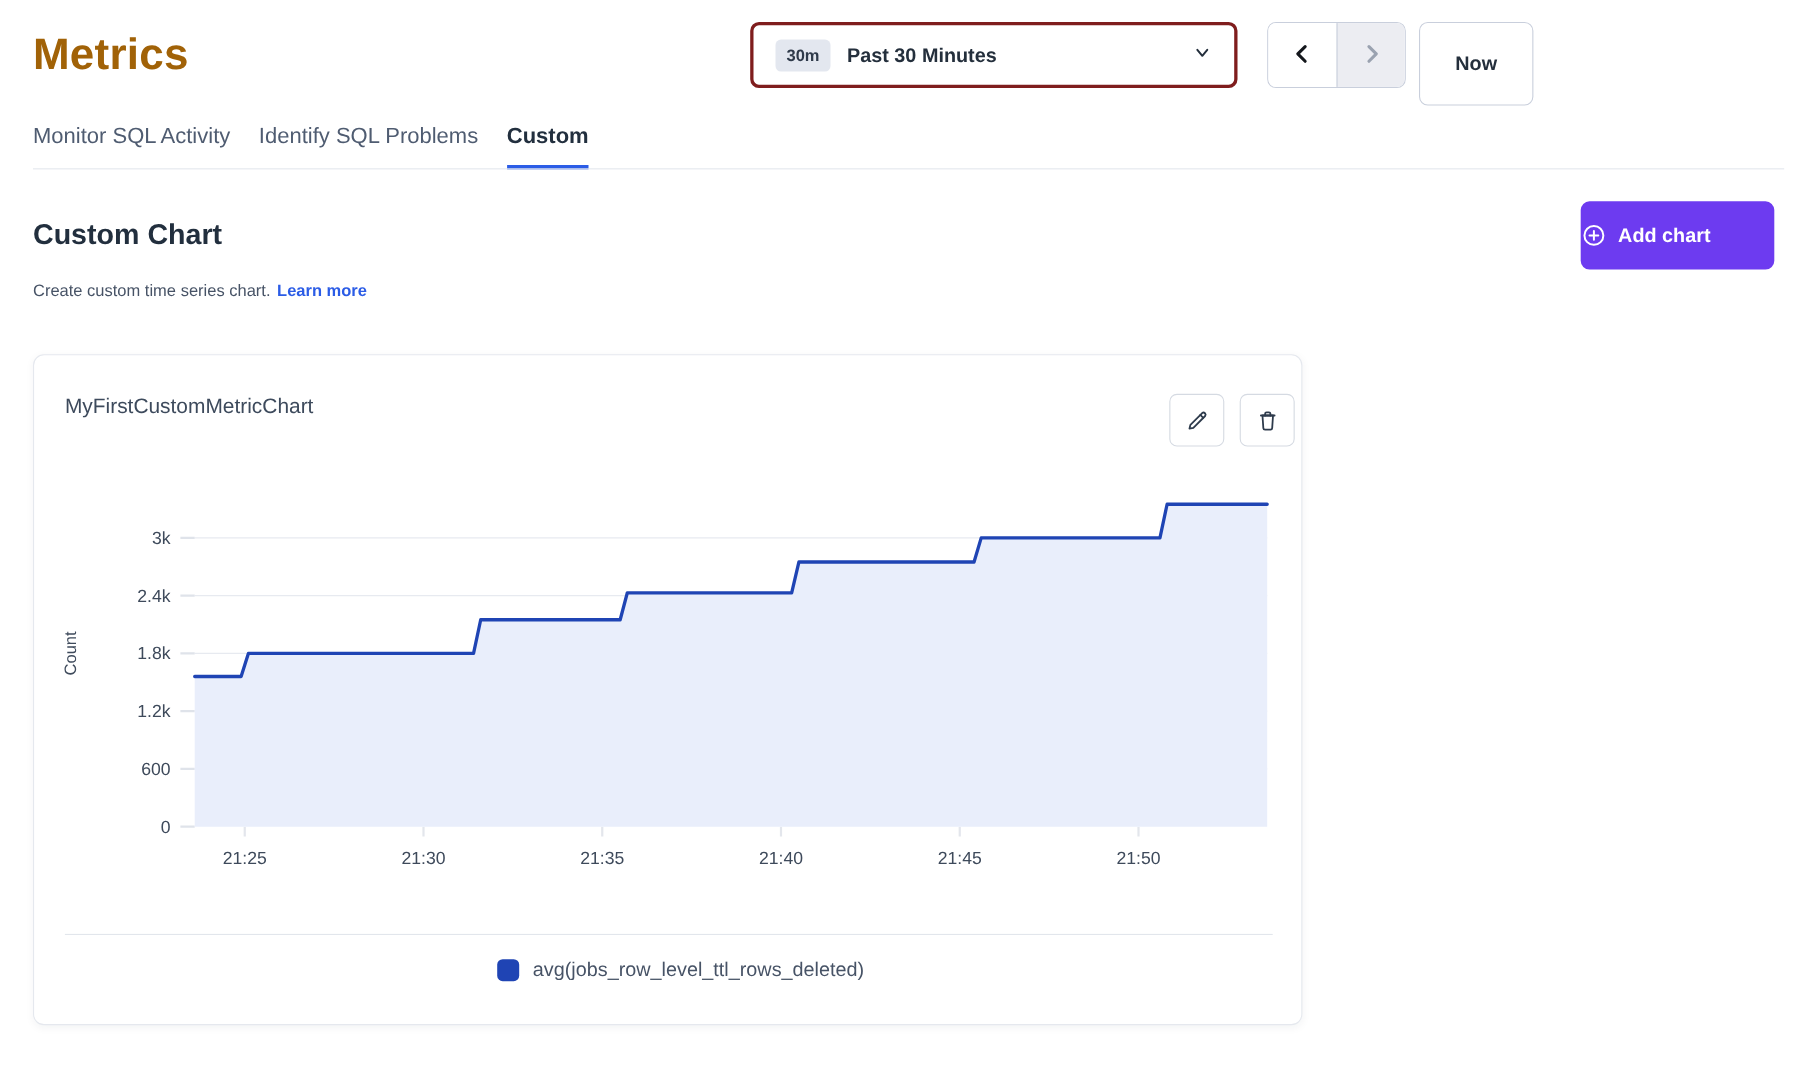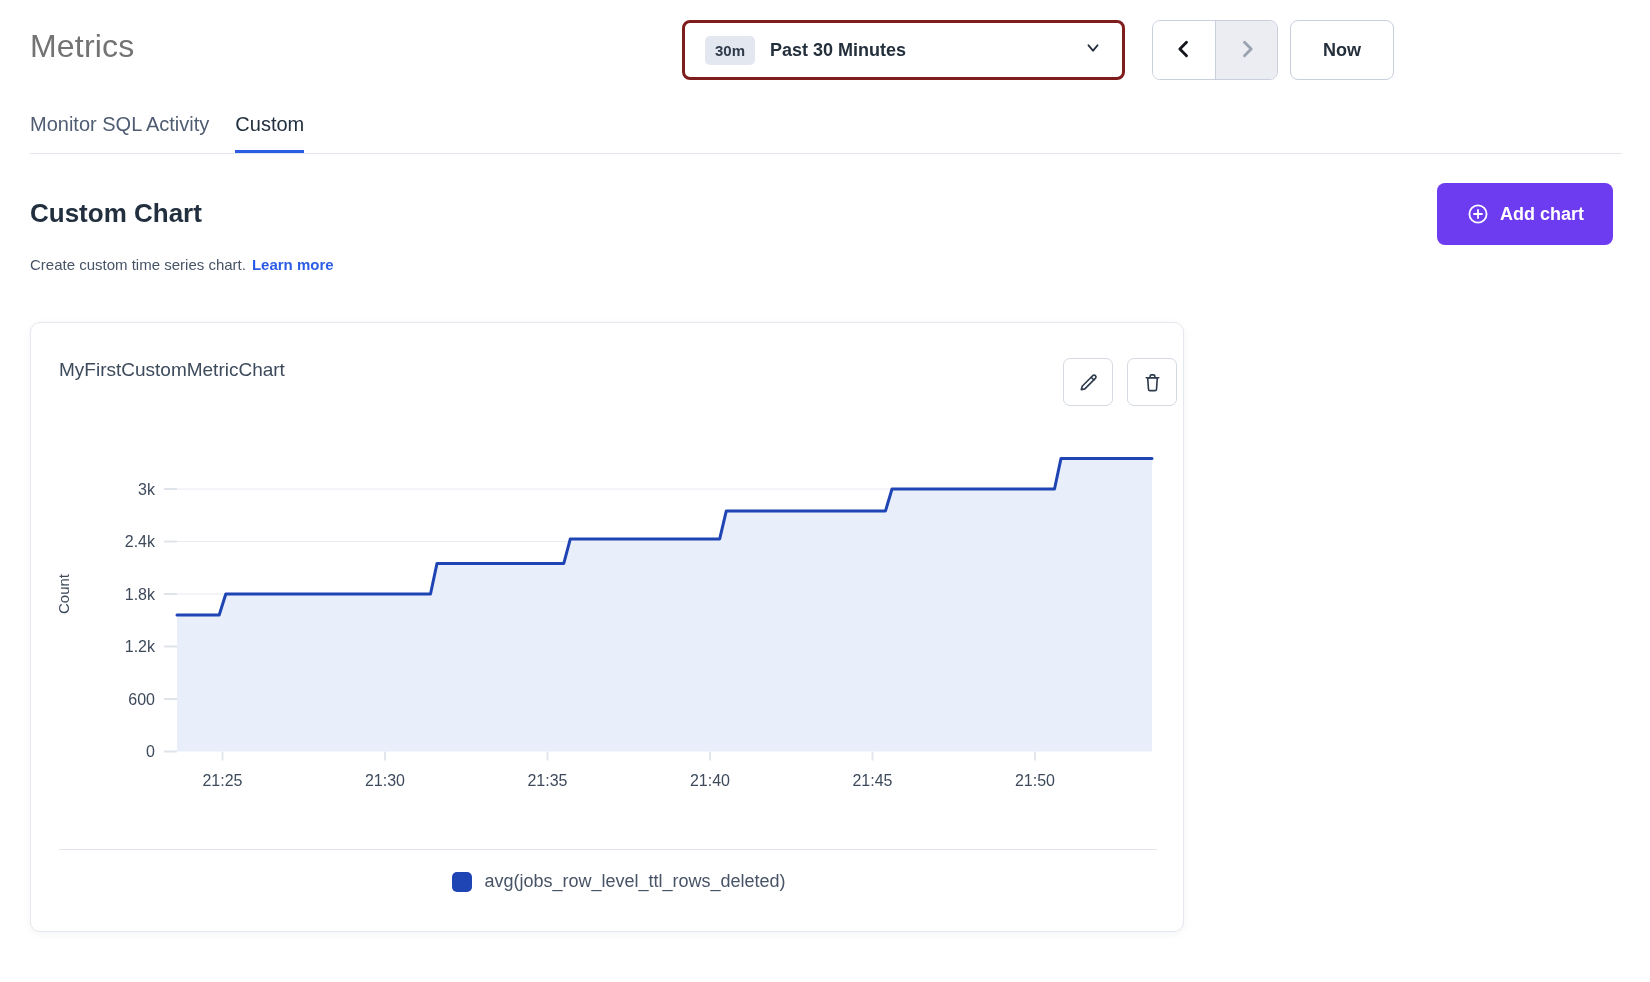"Metrics" #page-title { color: #737373 -> #a16207; font-size: 32px -> 40px; font-weight: 400 -> 700 }
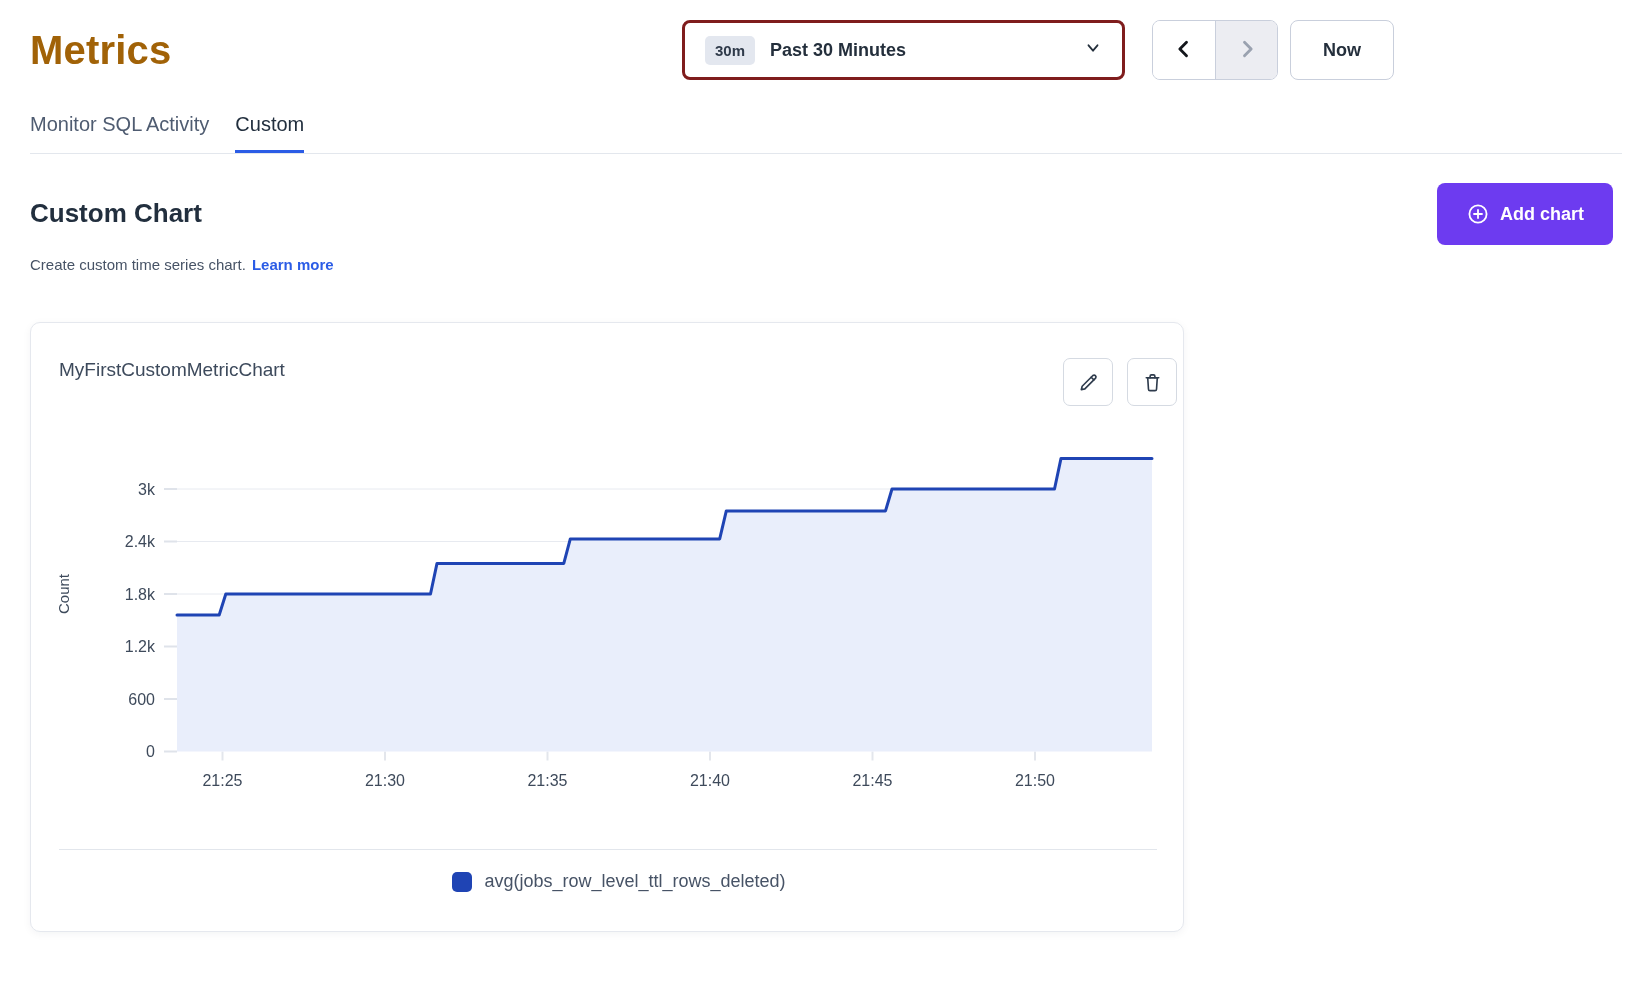"Now" #now-button { height: 60px -> 76px }
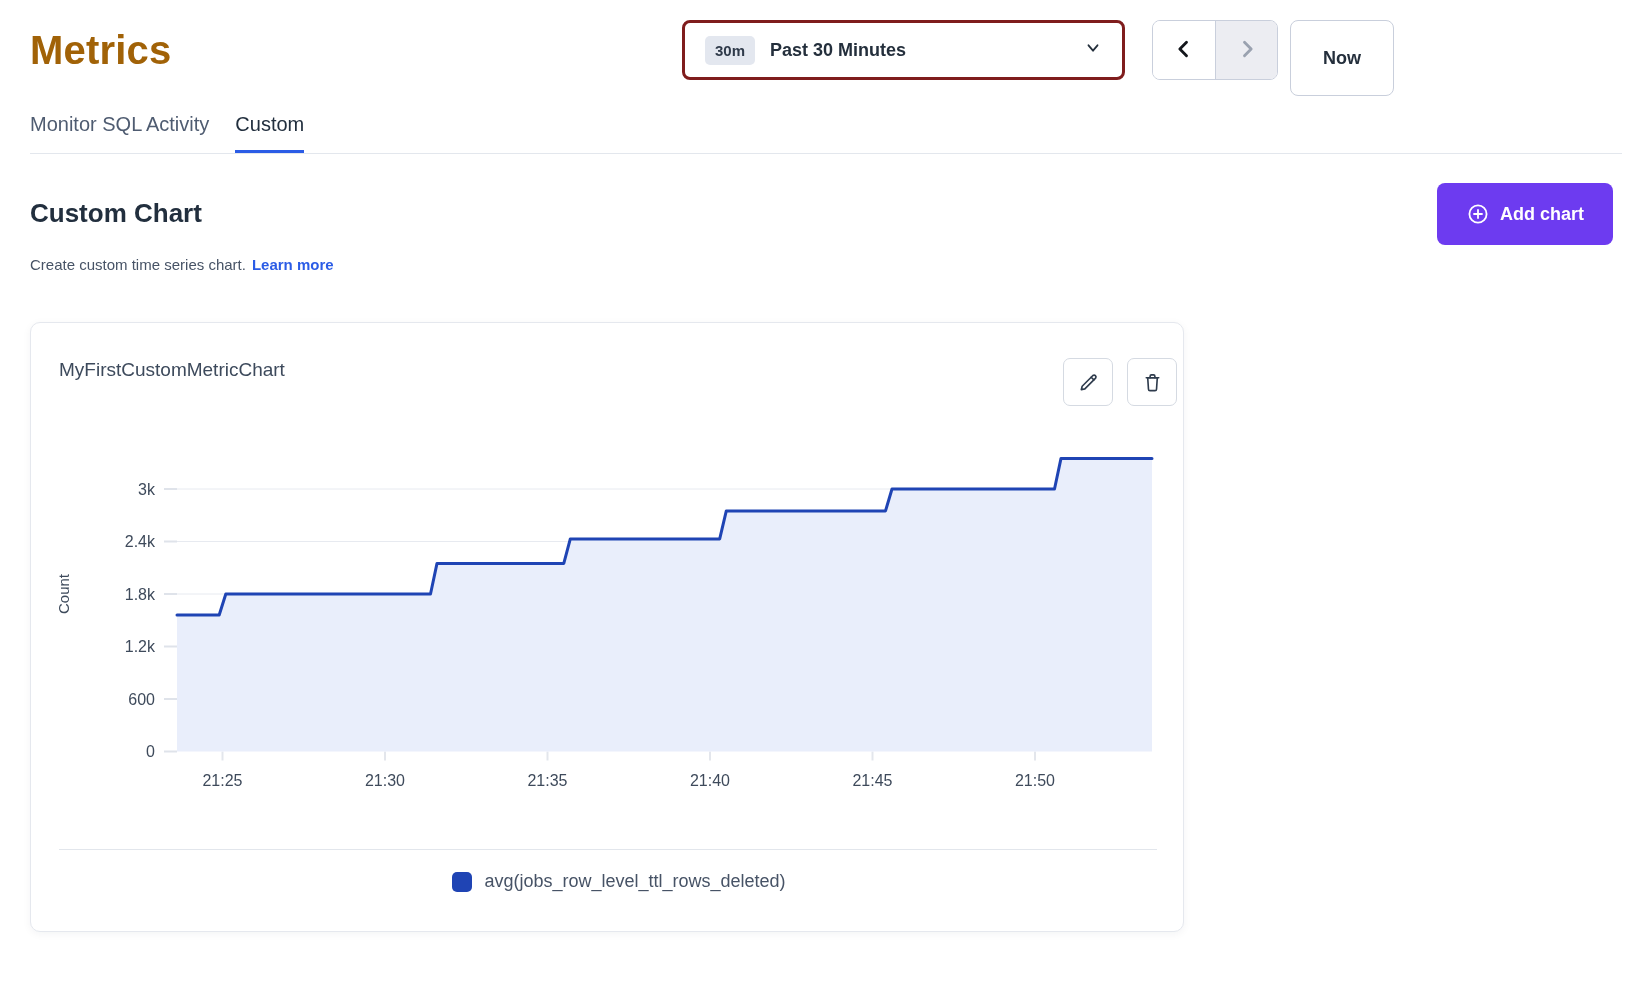"Identify SQL Problems" div.tab { html: none -> <div>Identify SQL Problems</div> }
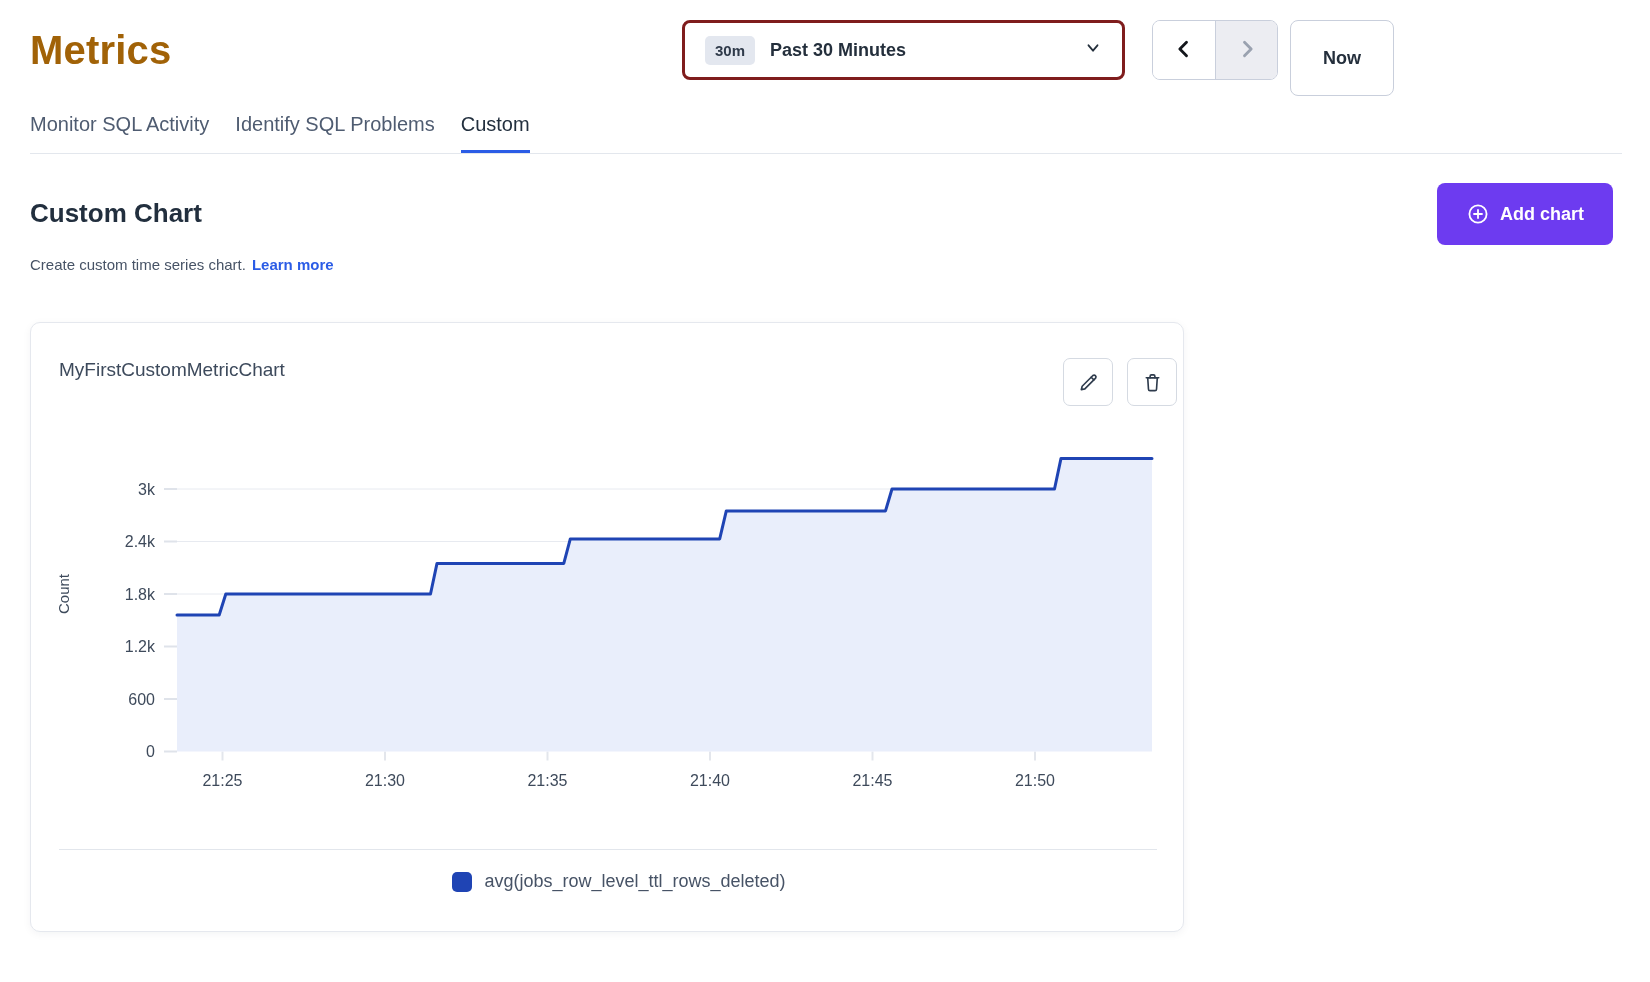"Custom" .tab.active { font-weight: 400 -> 700 }
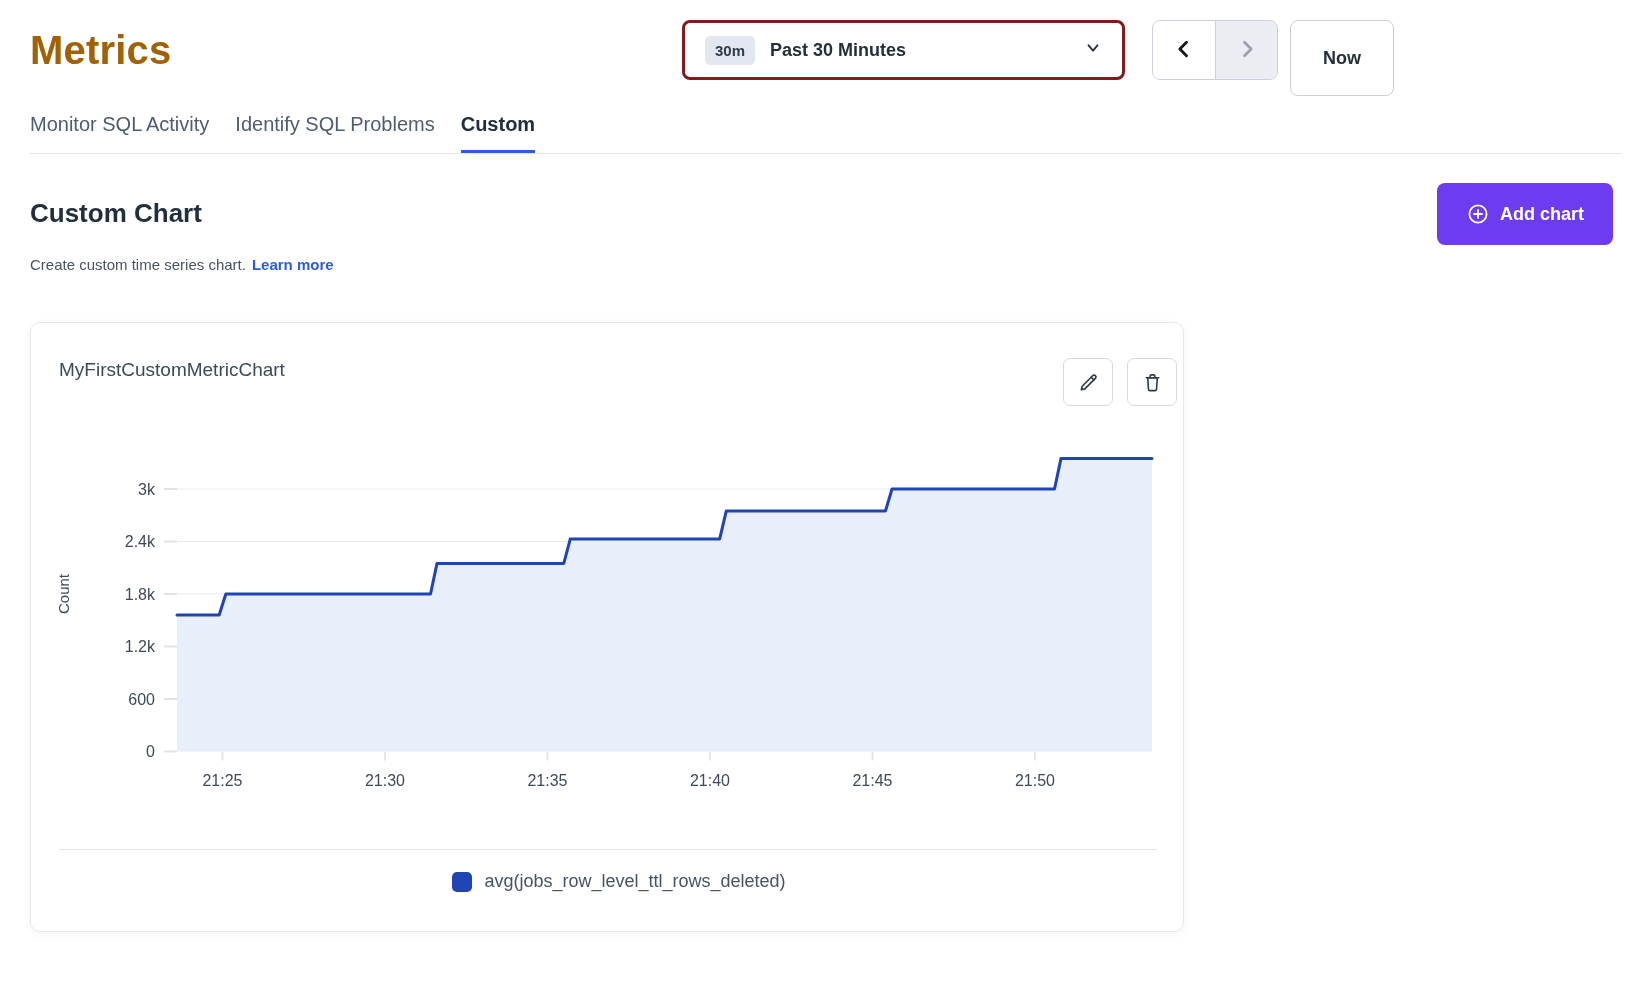"Add chart" #add-chart-button { justify-content: center -> flex-start }
